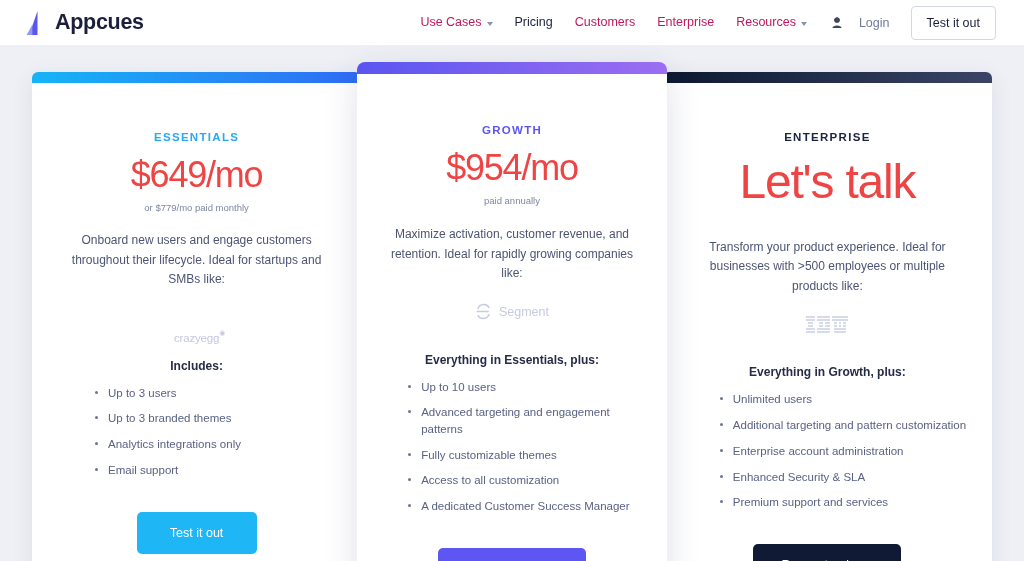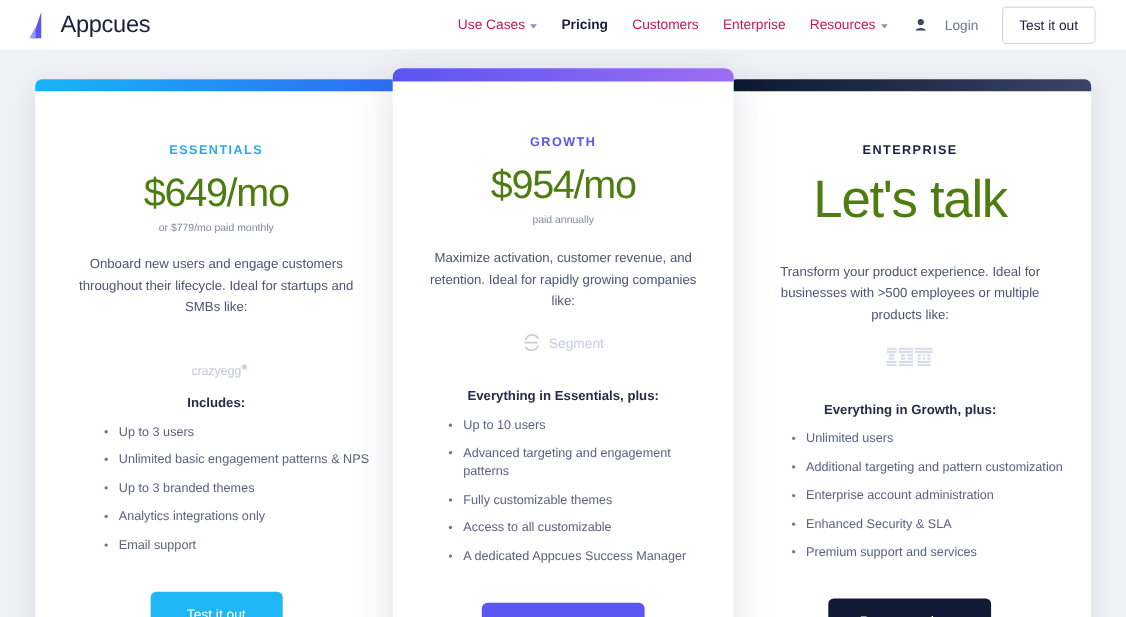"Appcues" .brand-name { font-weight: 400 -> 700 }
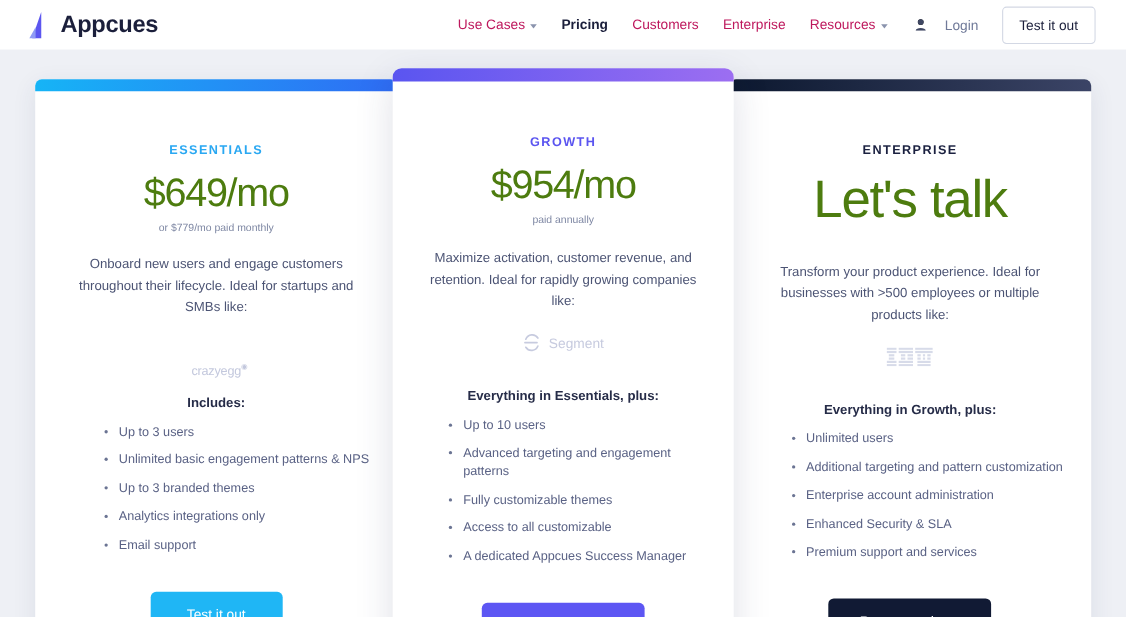"Pricing" .nav-link.active { font-weight: 700 -> 400 }
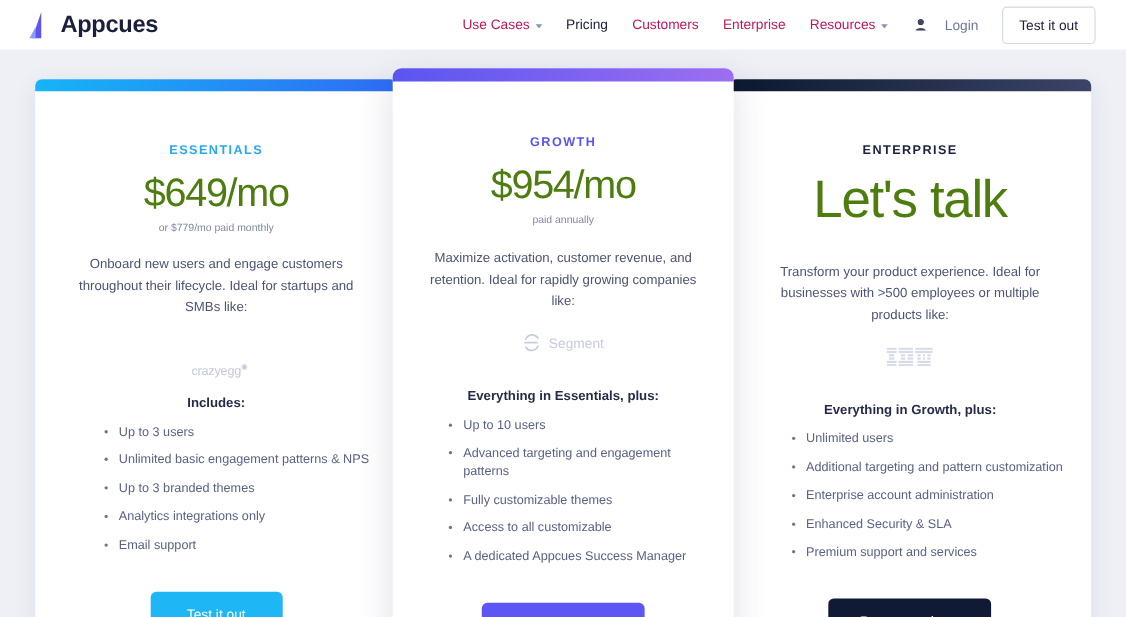"$649/mo" .price { color: #4d7c0f -> #ef4444 }
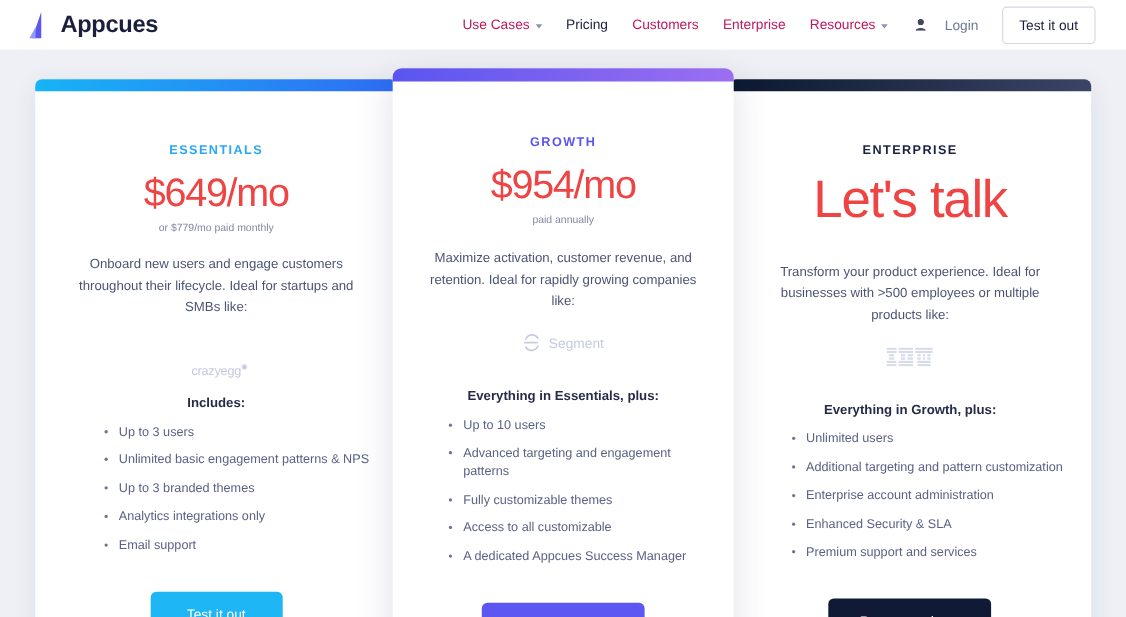"Unlimited basic engagement patterns &" li.feature-item { html: <li>Unlimited basic engagement patterns &amp; NPS</li> -> none }
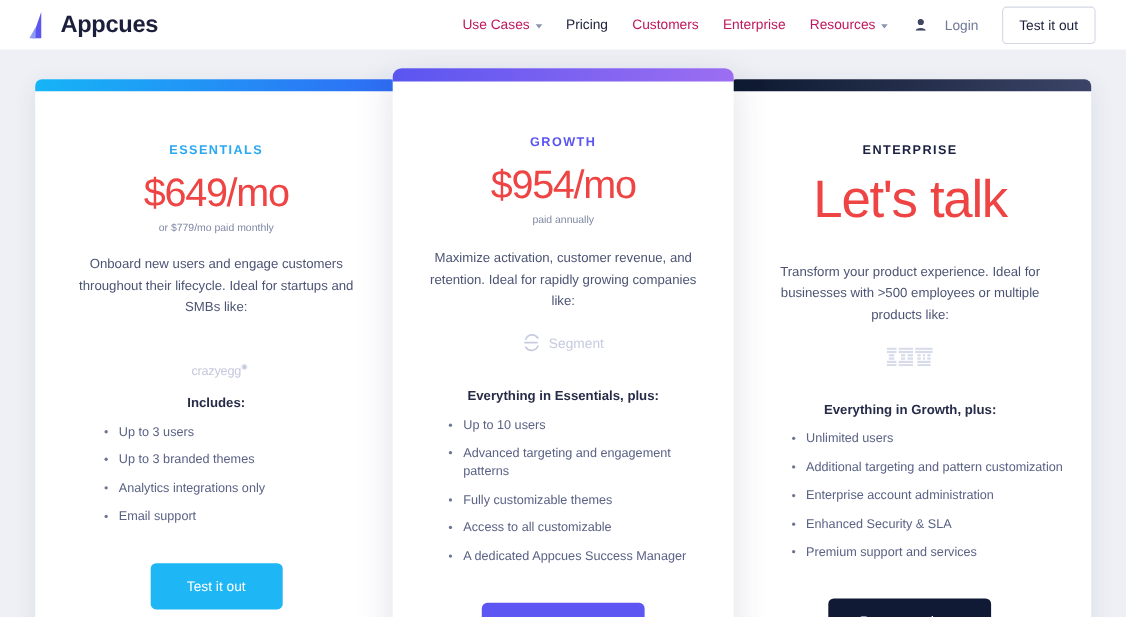"Access to all customizable" li.feature-item { text: customizable -> customization }
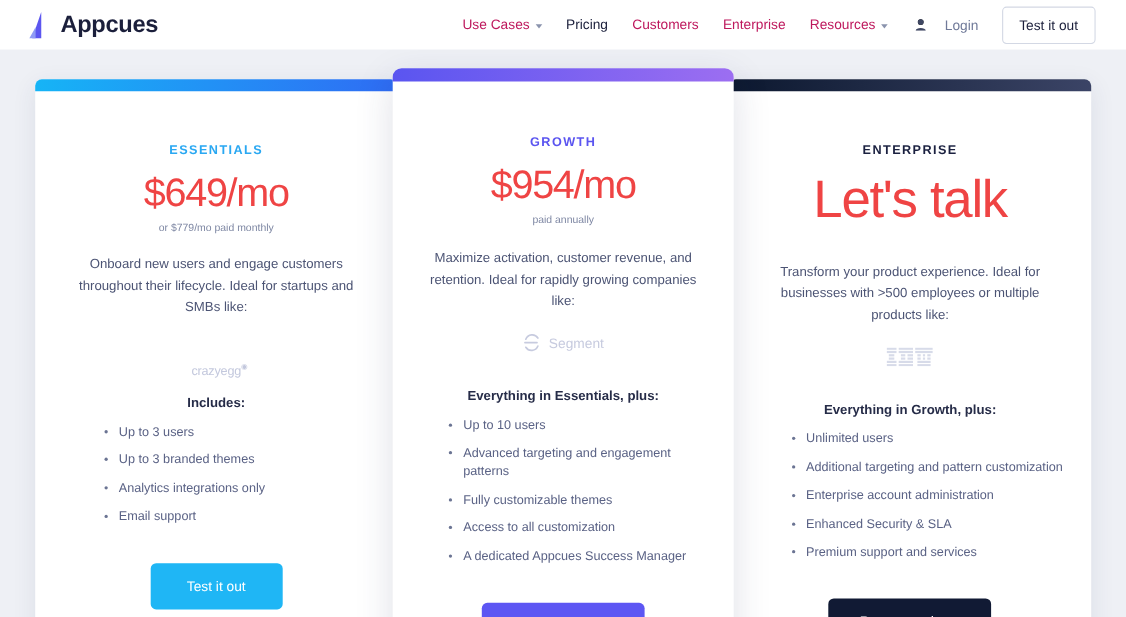"A dedicated Appcues Success Manager" li.feature-item { text: Appcues -> Customer }
